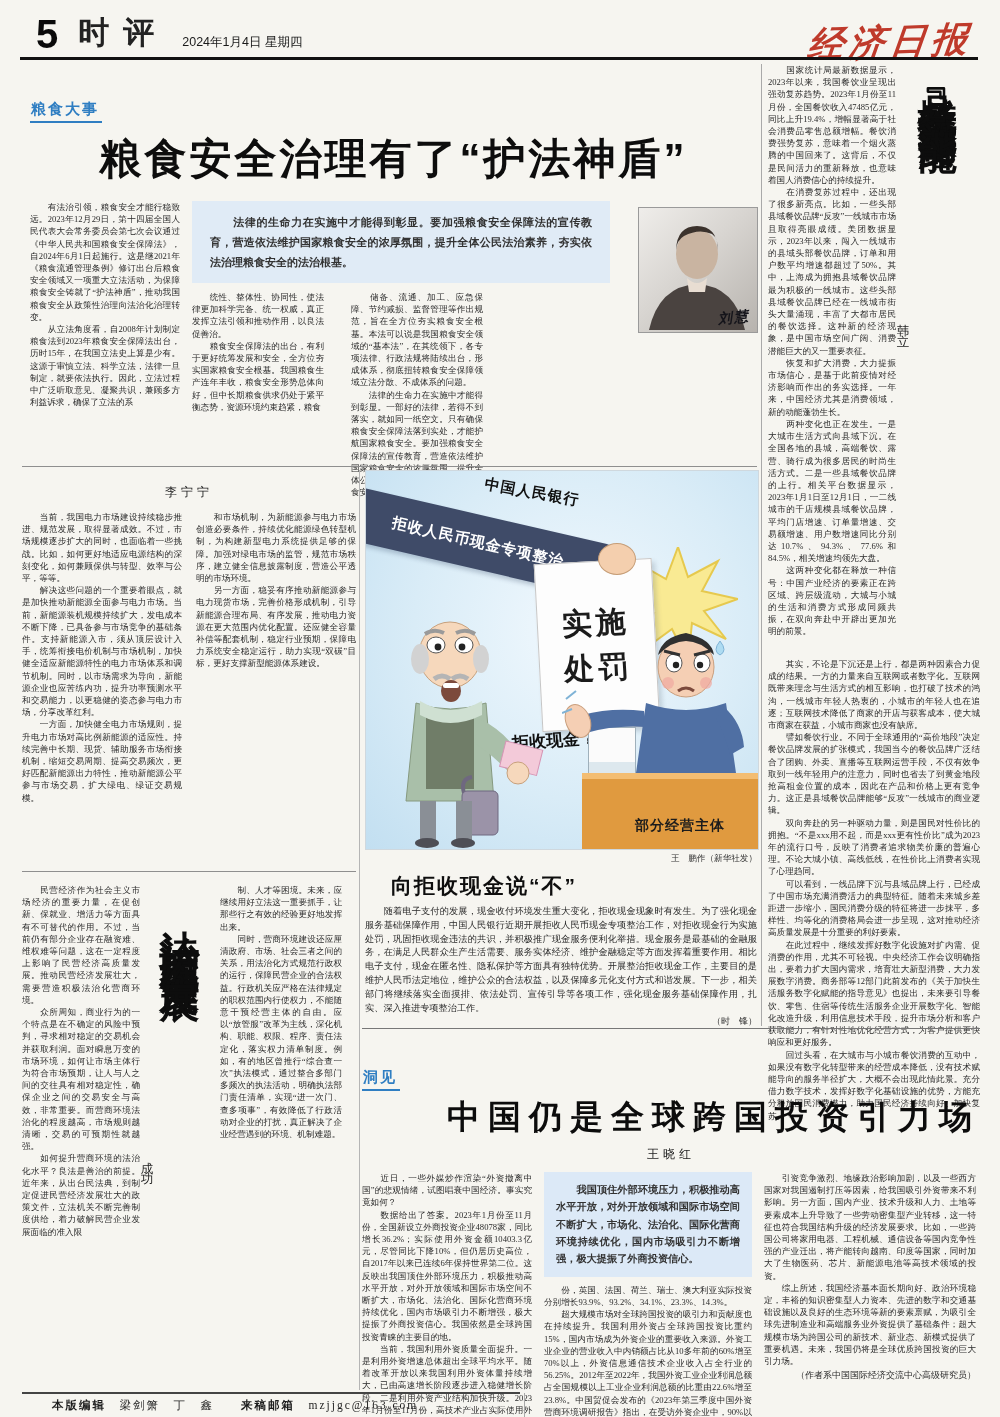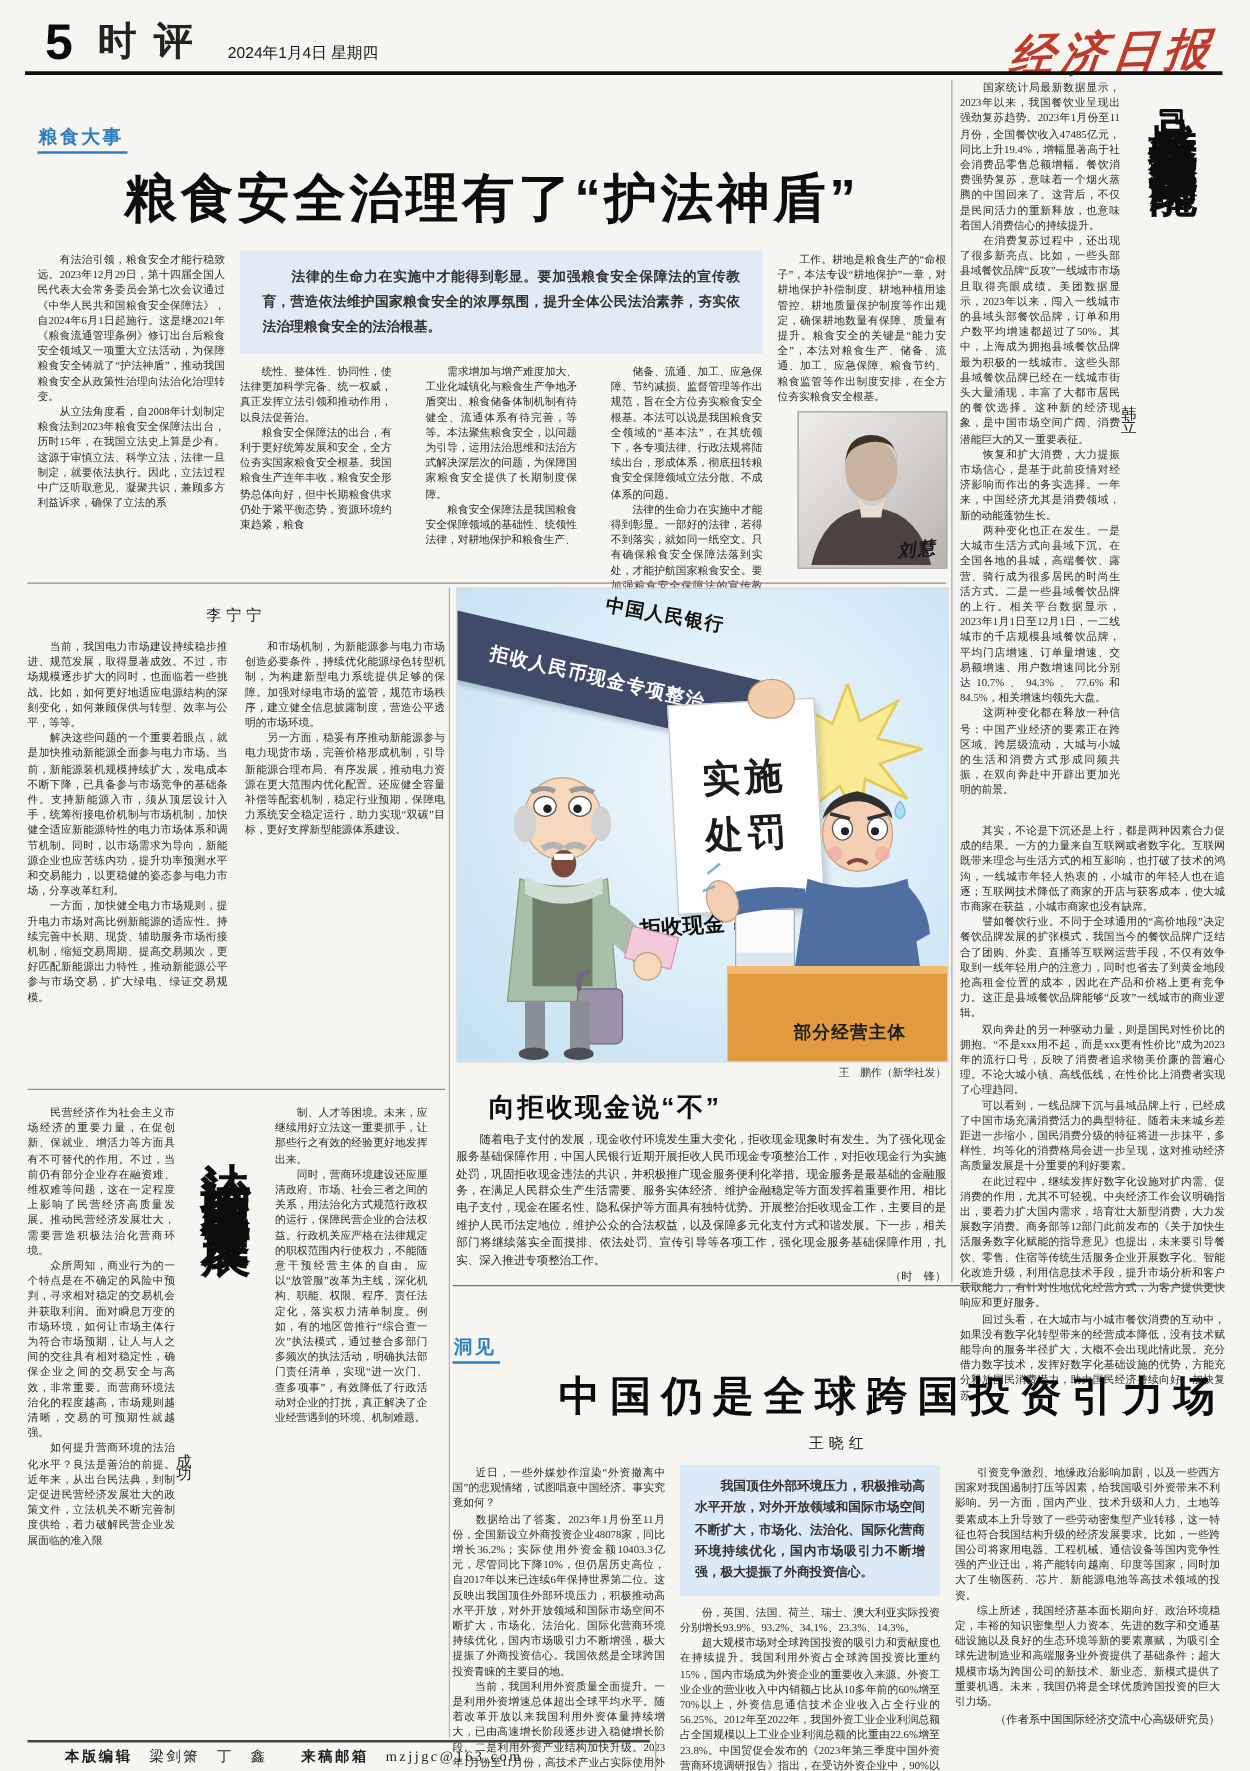"工作。耕地是粮食生产的“命根子”，本法专设“耕地保护”一章，对耕地保护补偿制度、" div.btxt { html: <div> 工作。耕地是粮食生产的“命根子”，本法专设“耕地保护”一章，对耕地保护补偿制度、耕地种植用途管控、耕地质量保护制度等作出规定，确保耕地数量有保障、质量有提升。粮食安全的关键是“能力安全”，本法对粮食生产、储备、流通、加工、应急保障、粮食节约、粮食监管等作出制度安排，在全方位夯实粮食安全根基。</div> -> none }
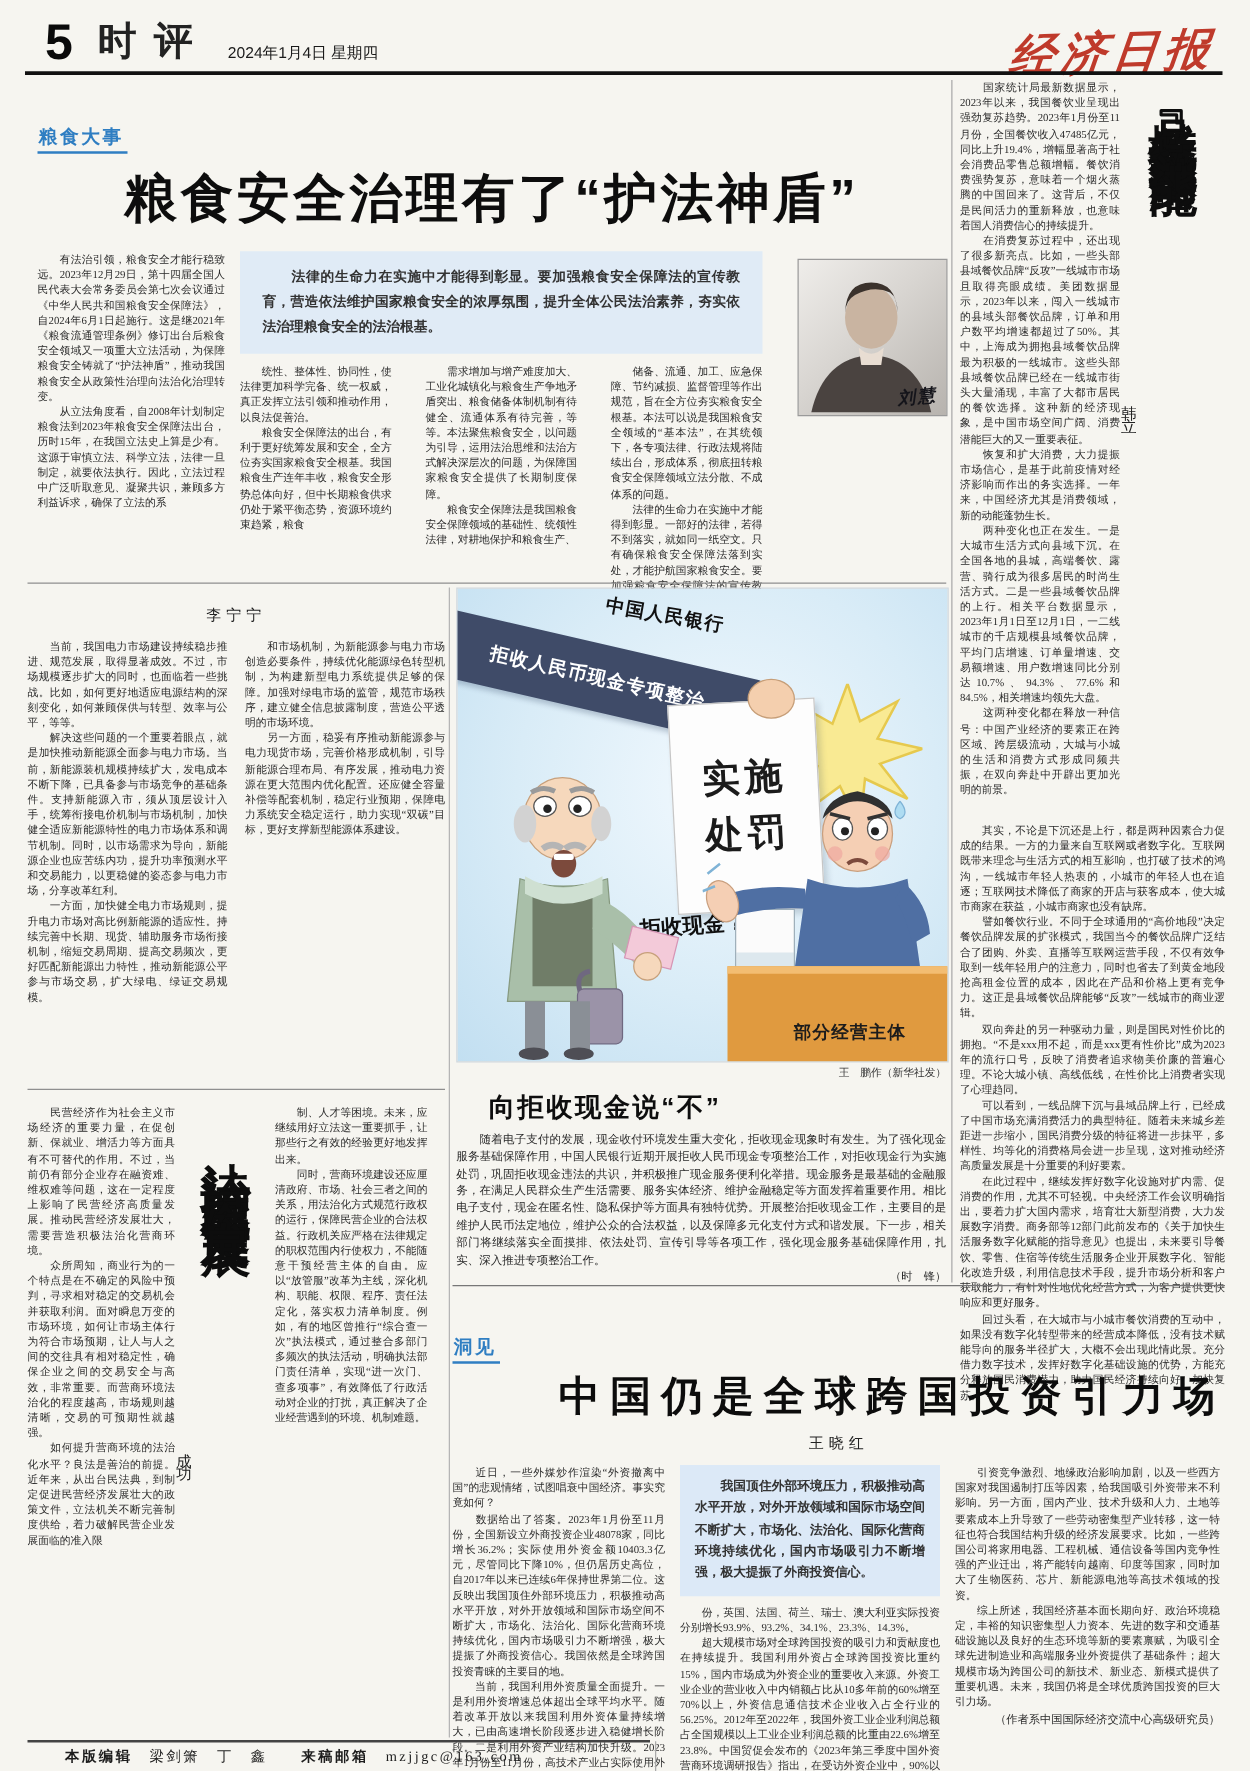"需求增加与增产难度加大、工业化城镇化与粮食生产争地矛盾突出、粮食储备体制机制有待" div.btxt { html: <div> 需求增加与增产难度加大、工业化城镇化与粮食生产争地矛盾突出、粮食储备体制机制有待健全、流通体系有待完善，等等。本法聚焦粮食安全，以问题为引导，运用法治思维和法治方式解决深层次的问题，为保障国家粮食安全提供了长期制度保障。 粮食安全保障法是我国粮食安全保障领域的基础性、统领性法律，对耕地保护和粮食生产、</div> -> none }
